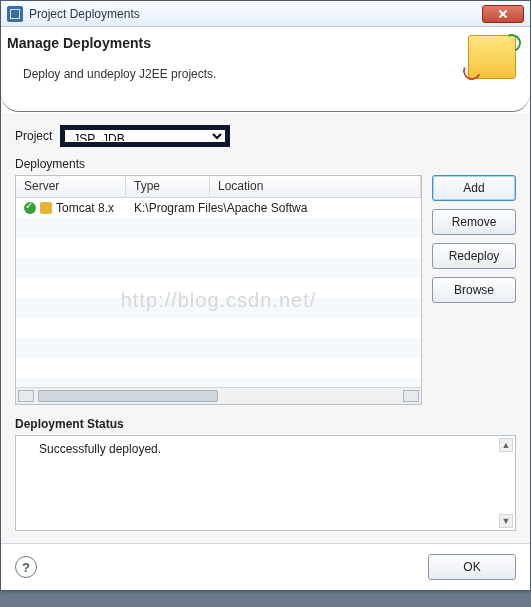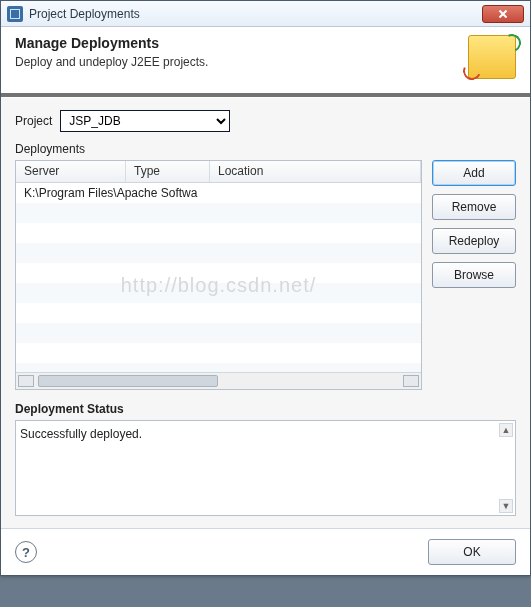"Manage Deployments" .header { border-bottom: 4px solid #737373 -> 1px solid #737373; border-radius: none -> 18px; padding: 8px 14px 14px 14px -> 8px 14px 14px 6px }
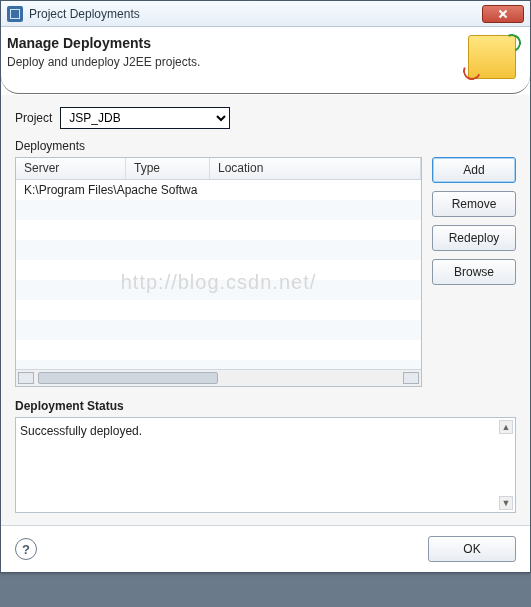"Deploy and undeploy J2EE projects." .header p { margin: 0 -> 16px }
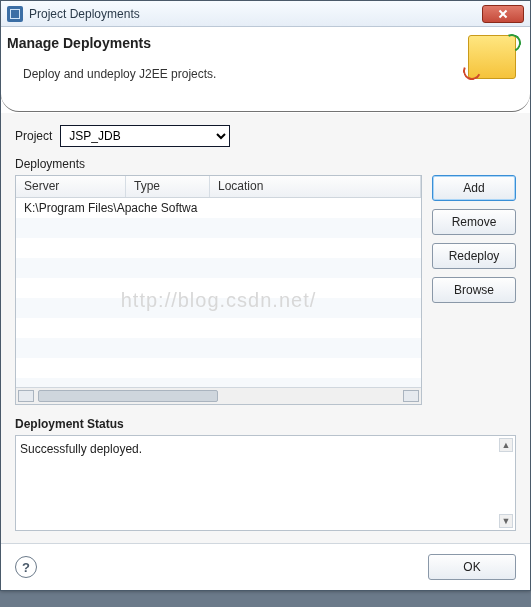"JSP_JDB" select { border: 1px solid #0f172a -> 5px solid #0f172a }
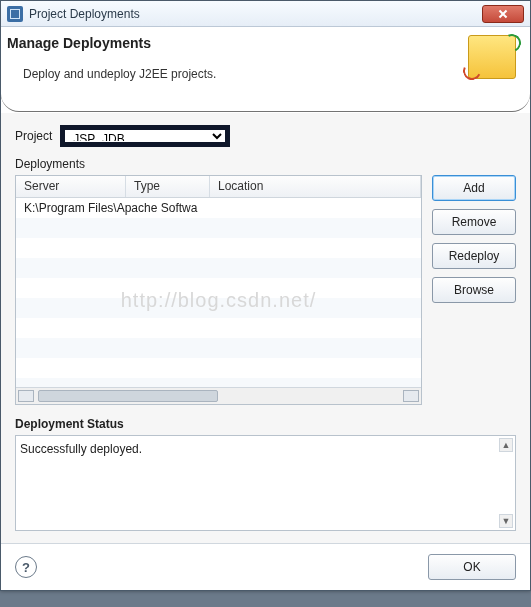"Tomcat 8.x" div.td { html: none -> <div> <span></span> <span></span> <span>Tomcat 8.x</span> </div> }
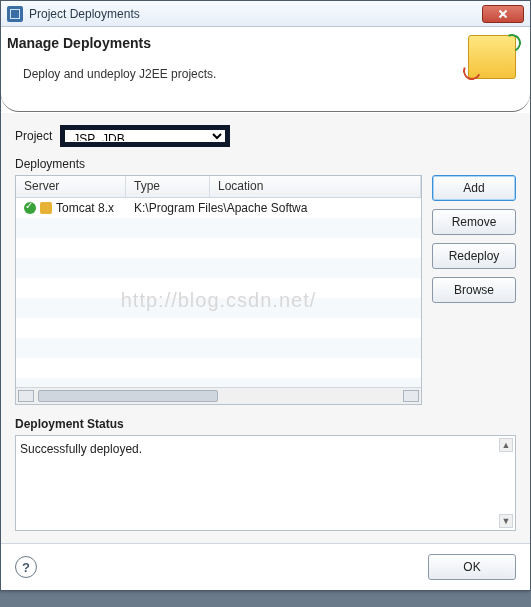"Successfully deployed." .statusbox { padding: 6px 4px -> 6px 23px }
